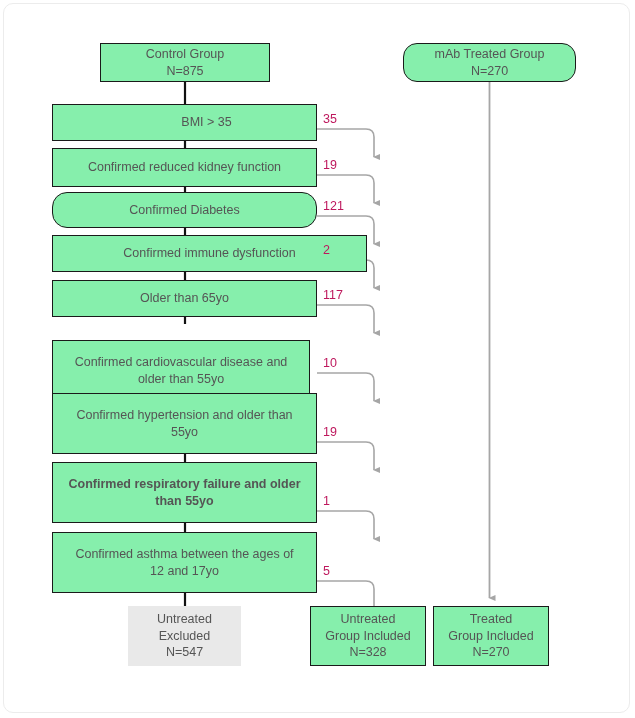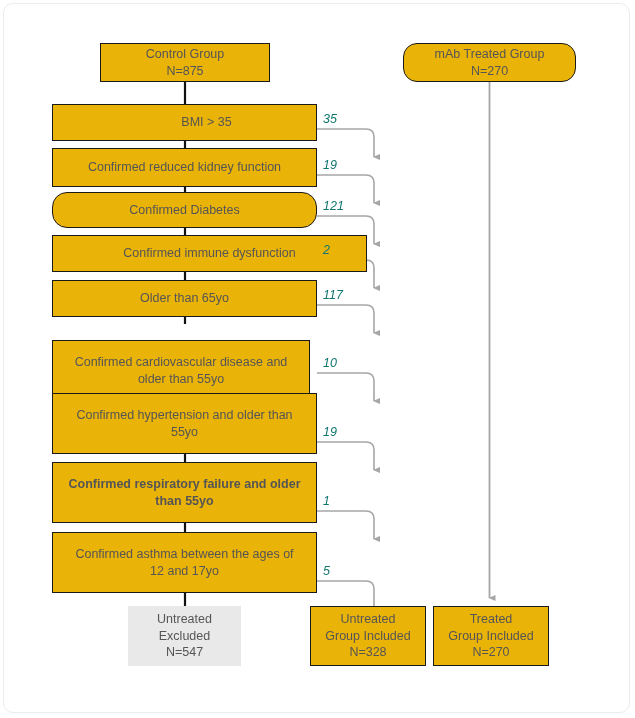"Control Group" .node { background: #eab308 -> #86efac }
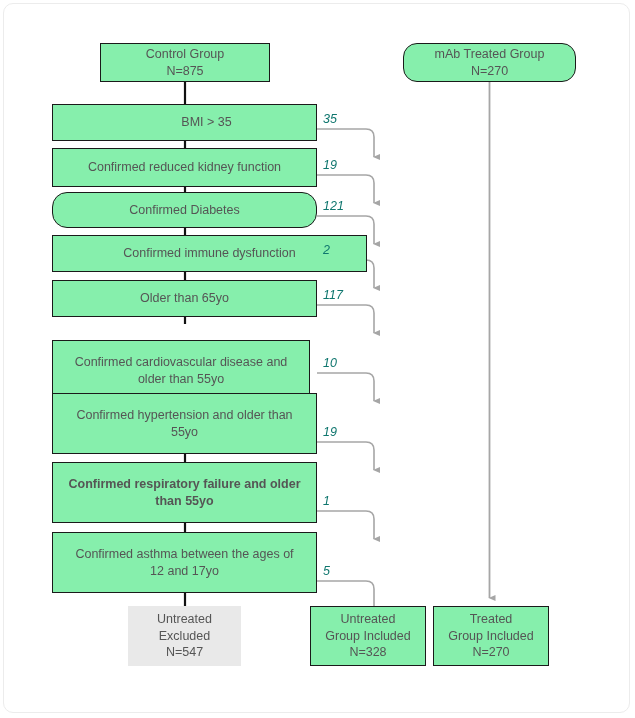"35" .countlabel { color: #0f766e -> #be185d; font-style: italic -> none }
